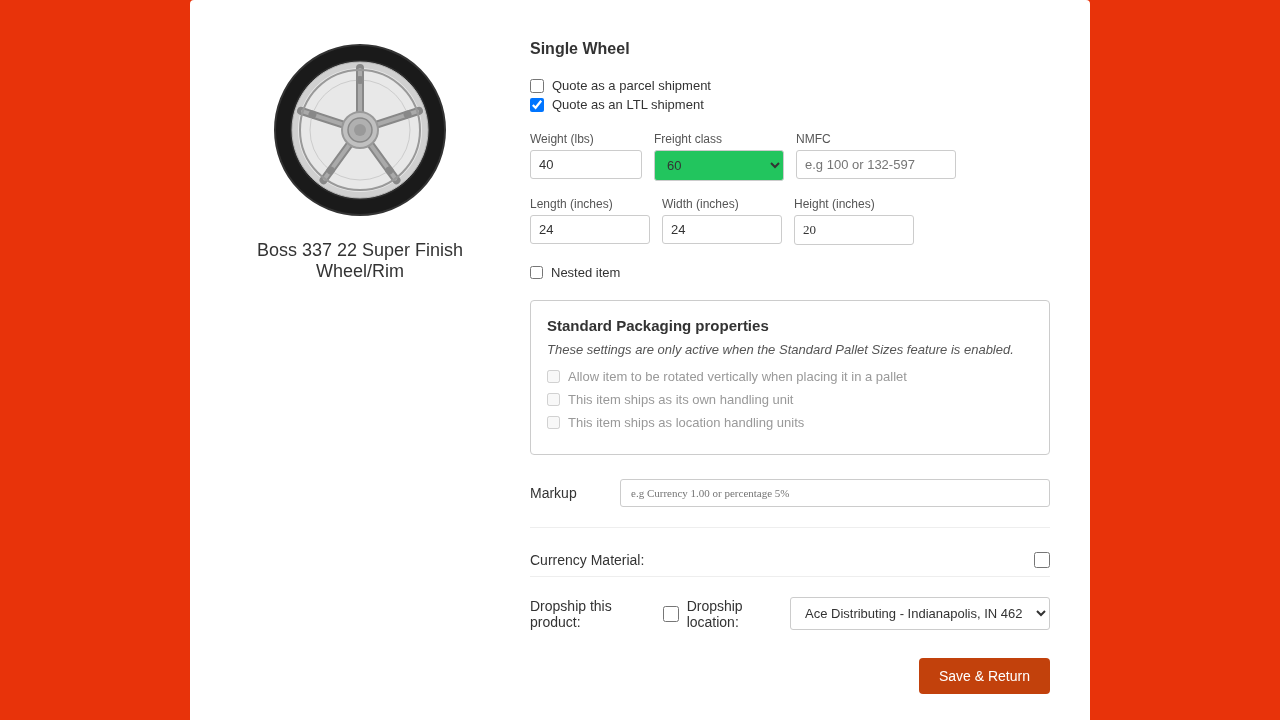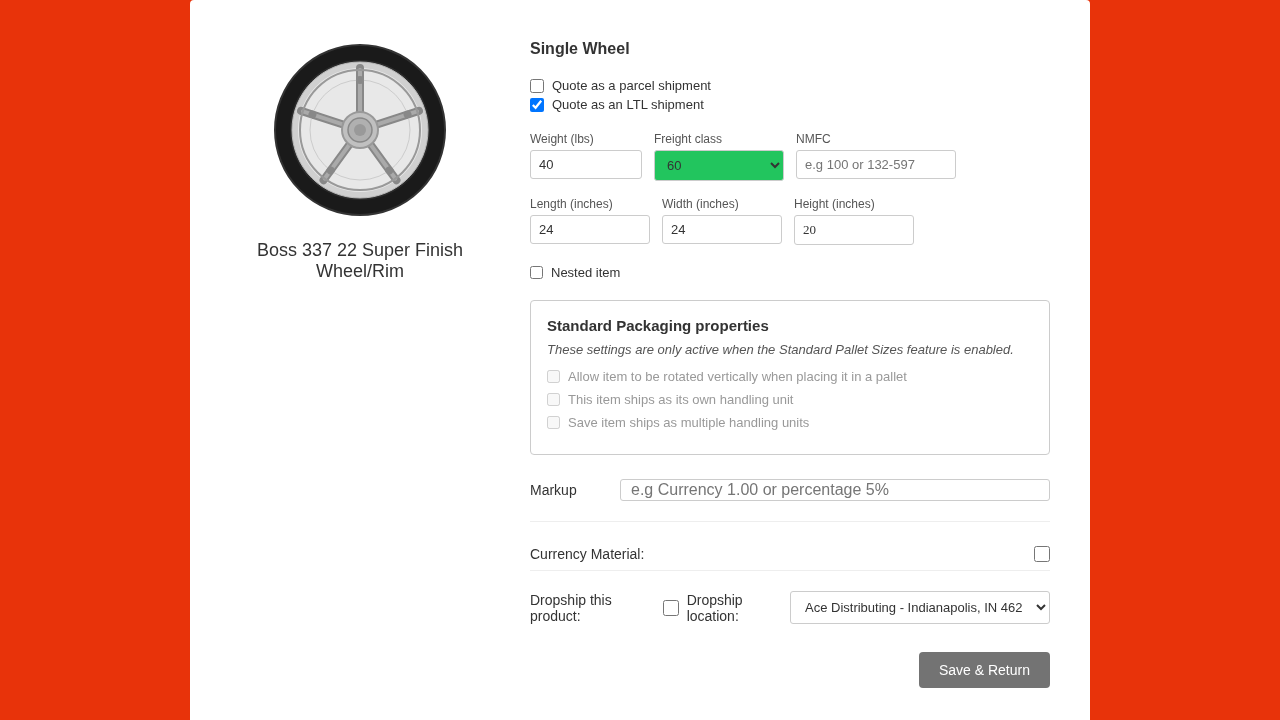"Save item ships as multiple" label { text: Save item ships as multiple -> This item ships as location }
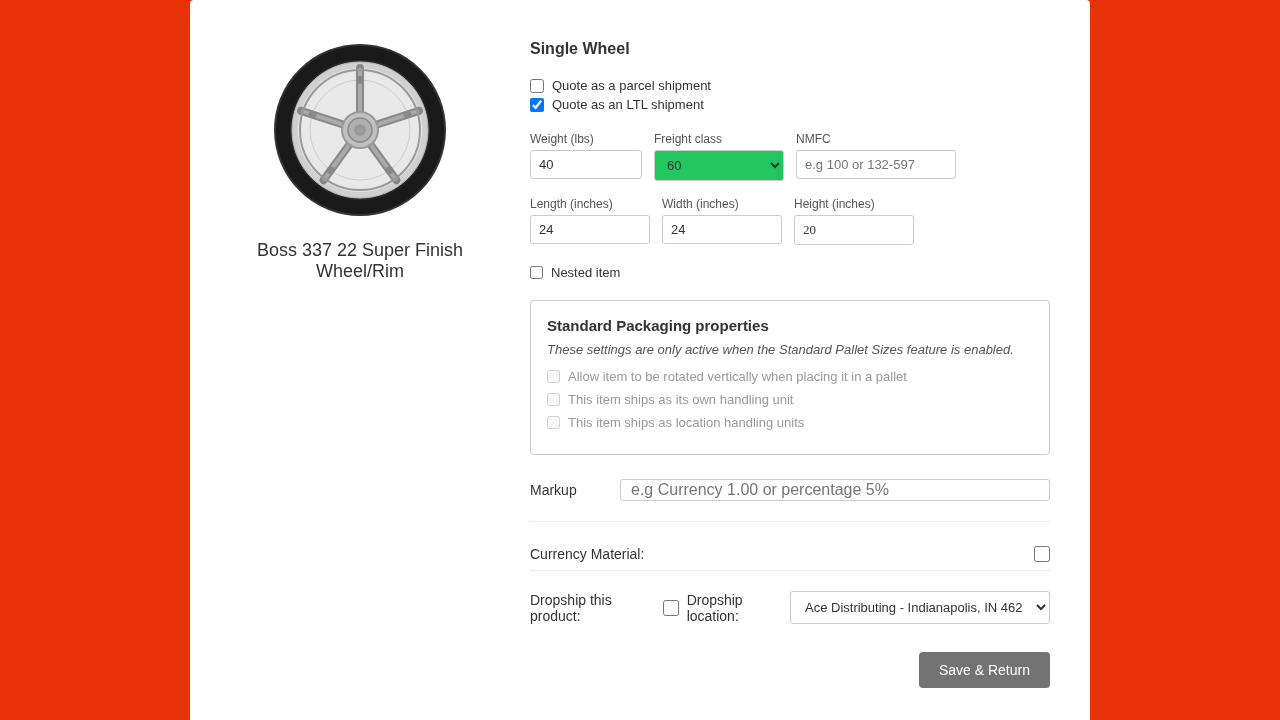"e.g Currency 1.00 or percentage" .markup-input { font-family: none -> Liberation Serif, serif; font-size: 16px -> 11px; padding: 1px 10px -> 7px 10px }
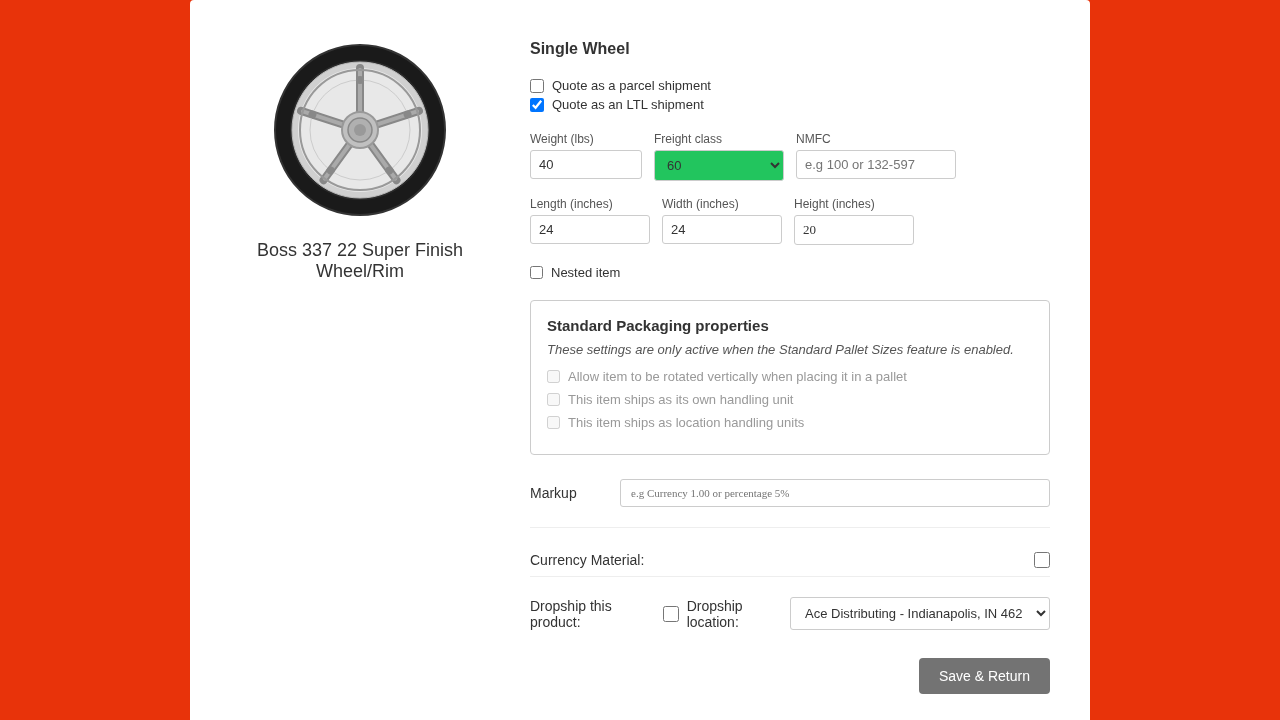"Save & Return" .save-btn { background-color: #737373 -> #c2410c }
